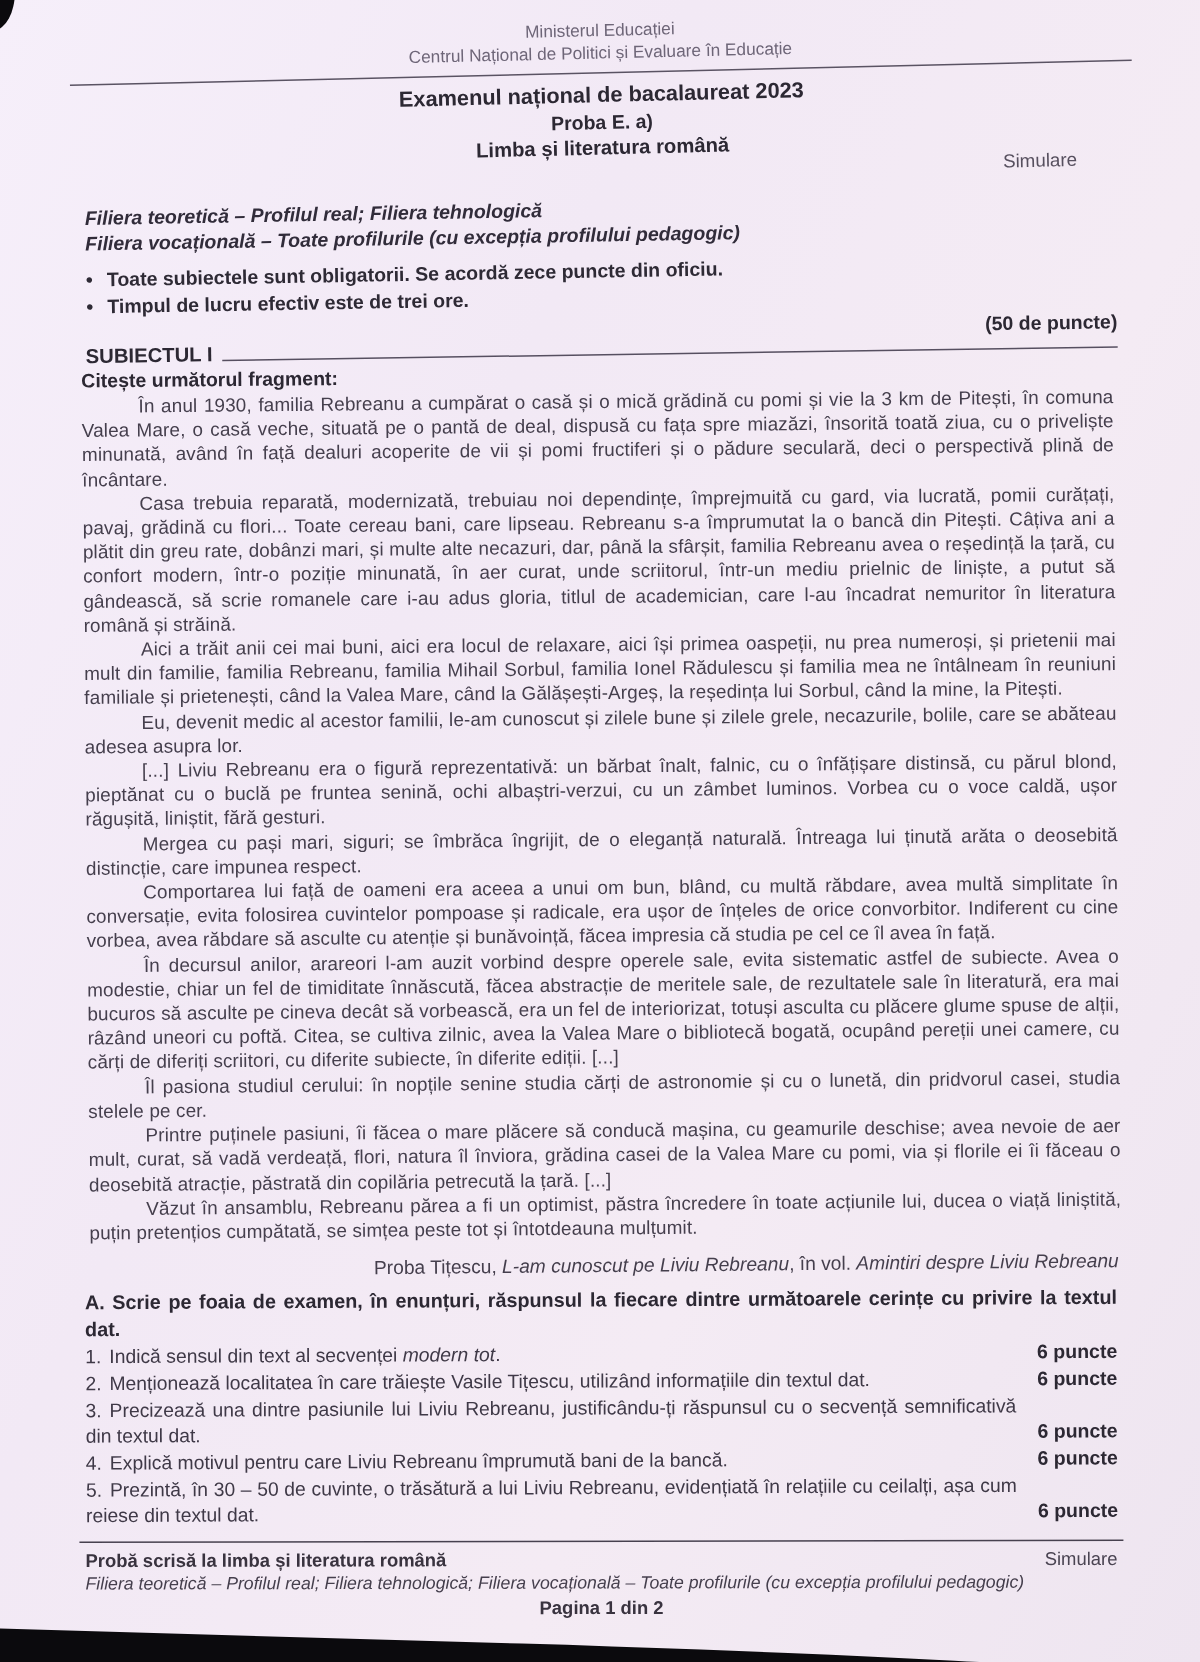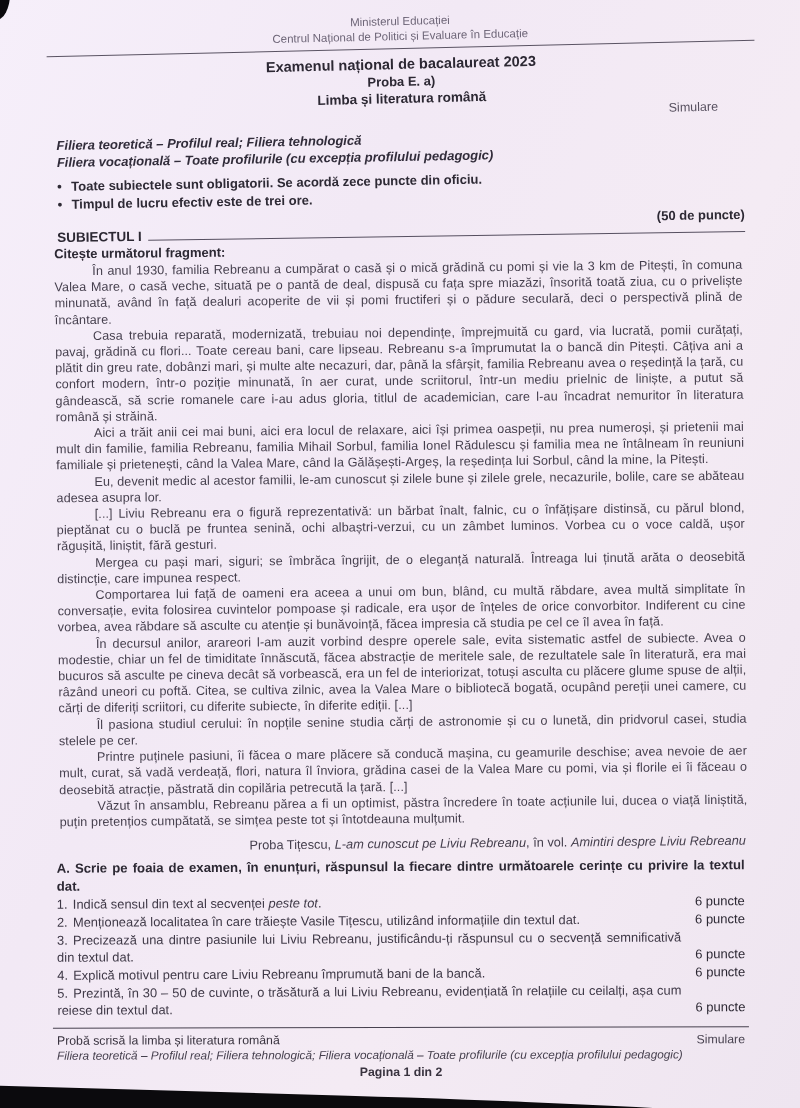"peste tot" span.it { text: peste -> modern }
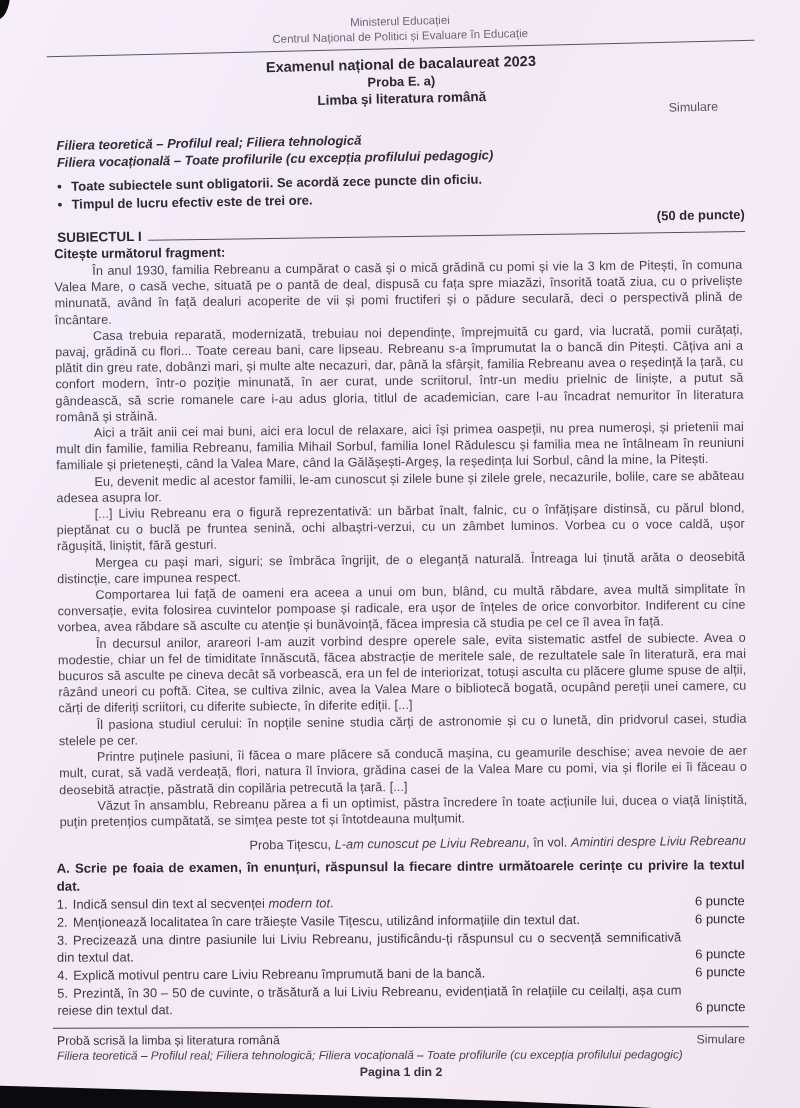"6 puncte" .q-points { font-weight: 400 -> 700 }
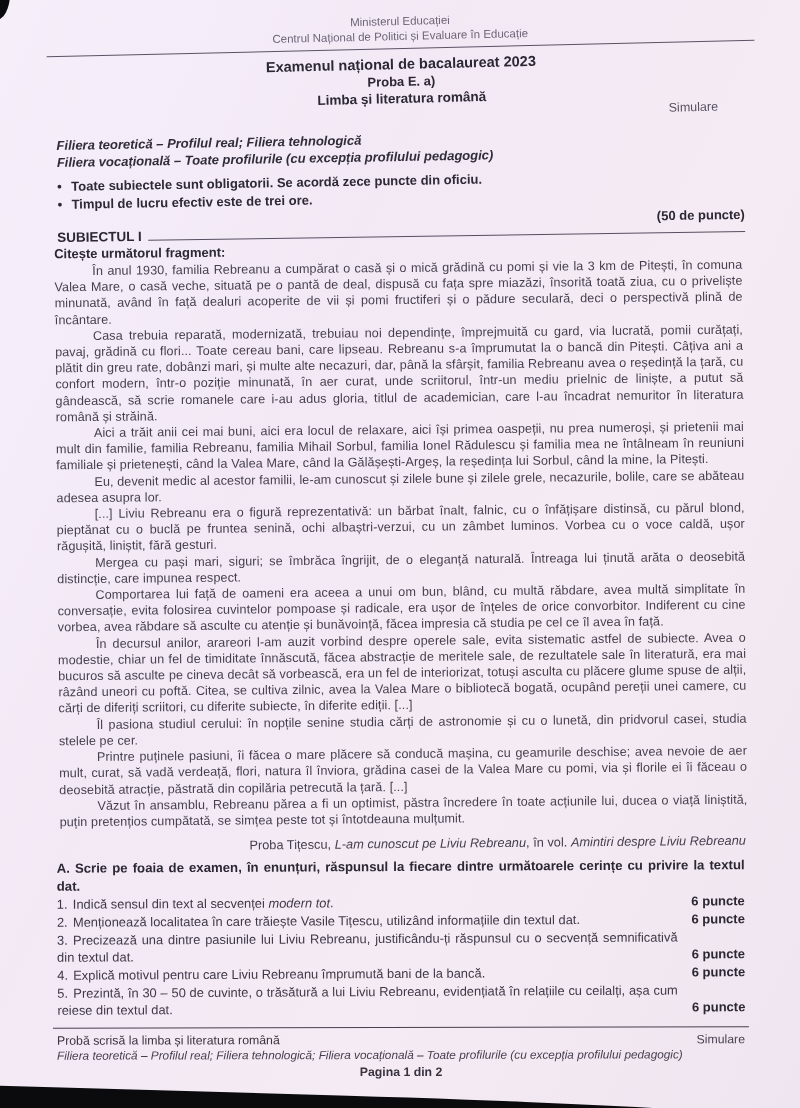"Probă scrisă la limba și" .f-left { font-weight: 400 -> 700 }
